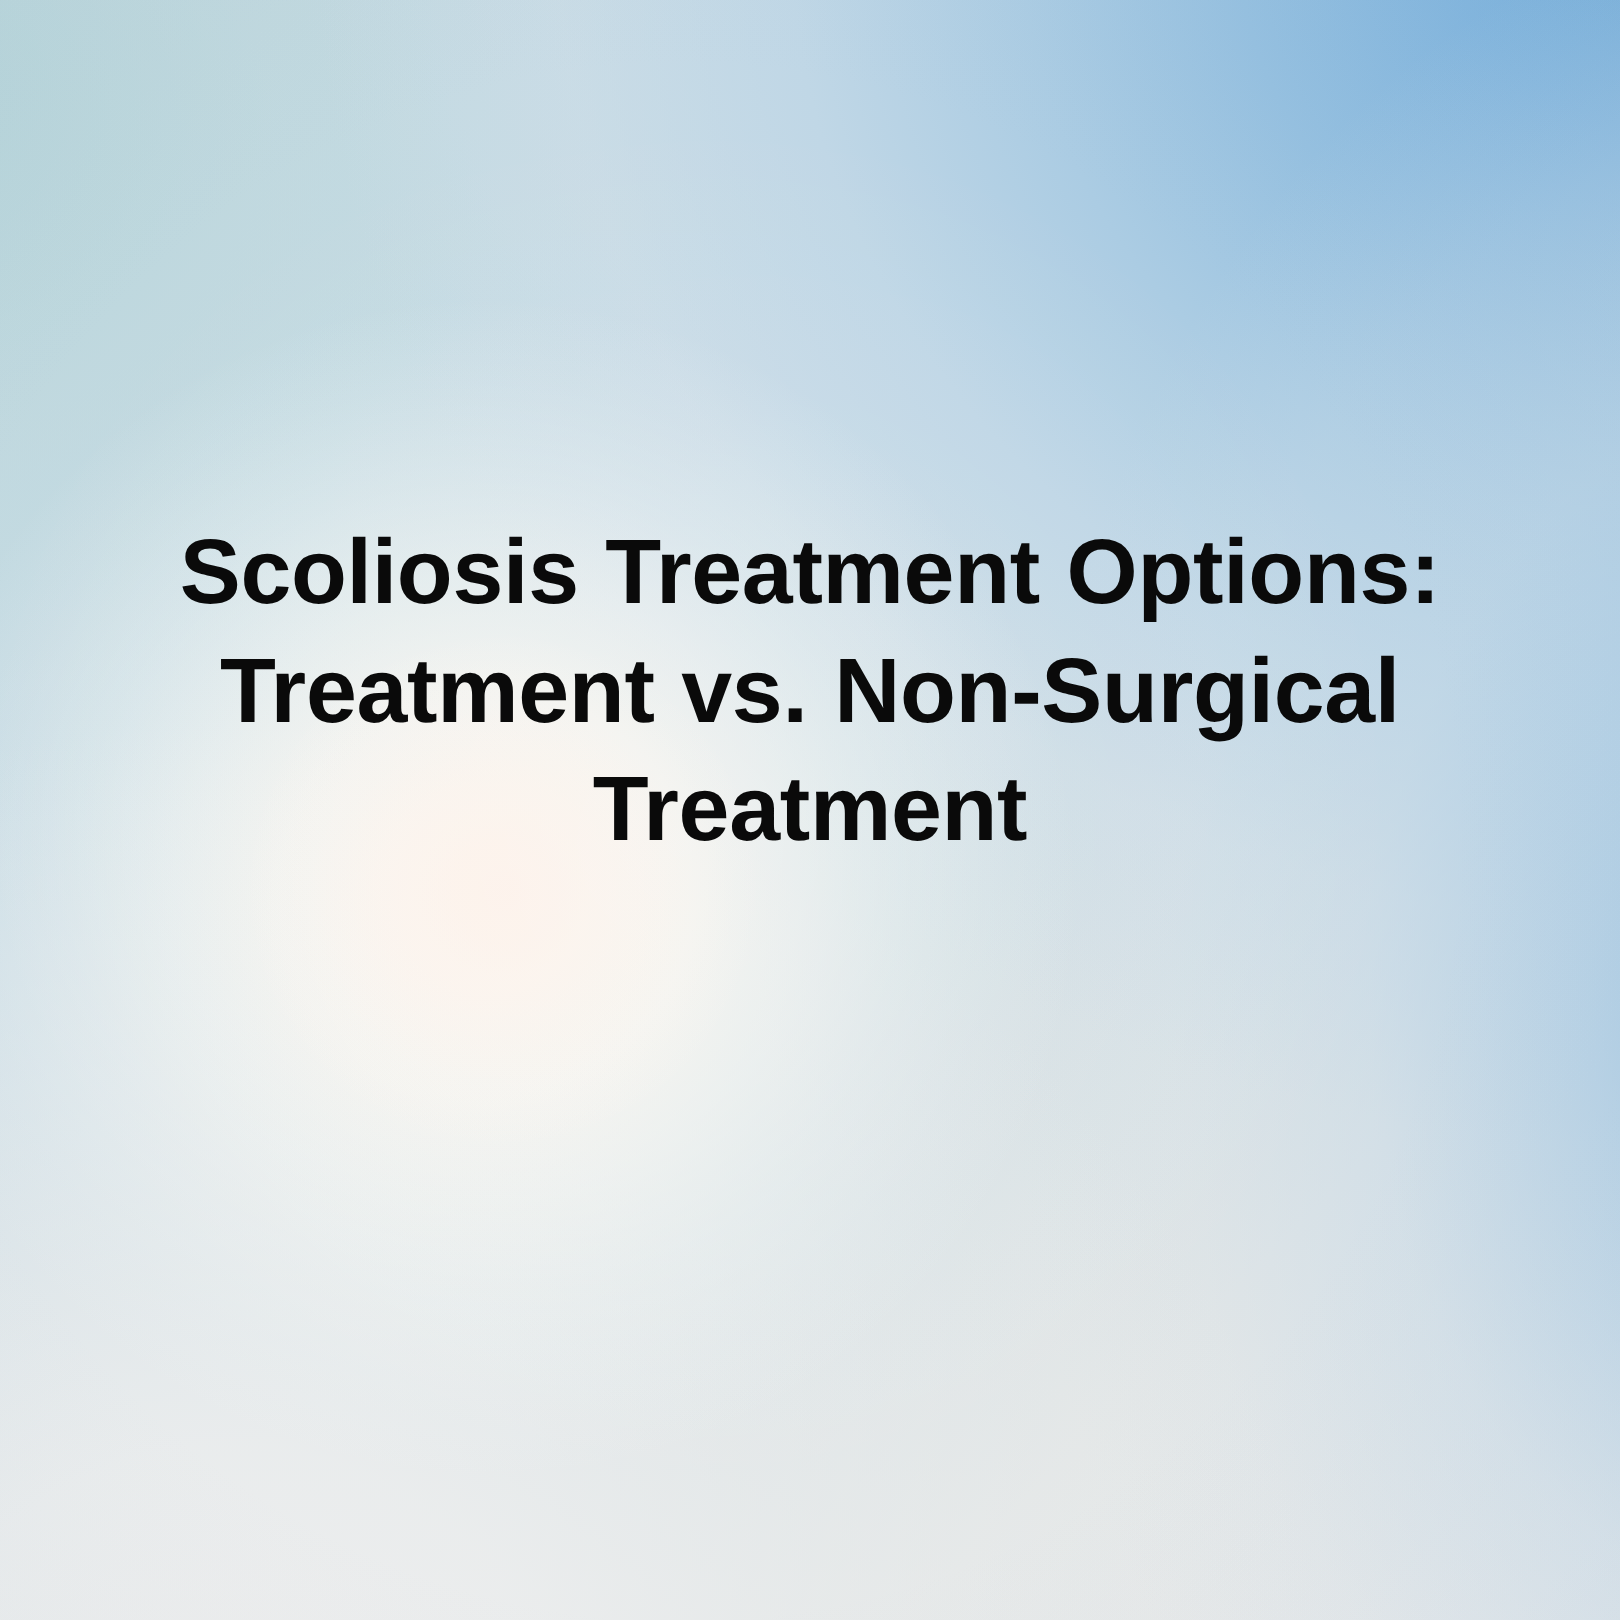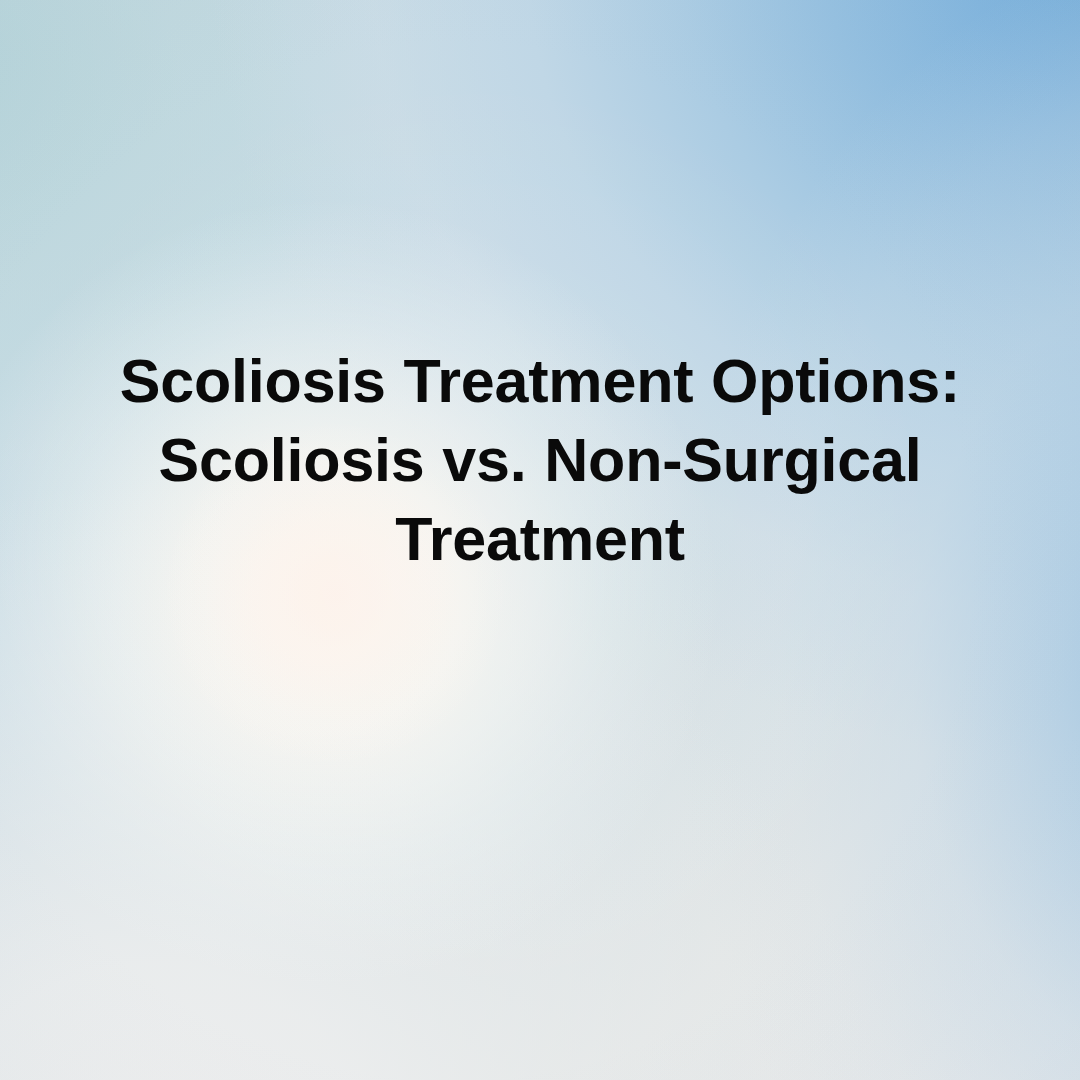"Scoliosis vs. Non-Surgical" span.headline-line { text: Scoliosis -> Treatment }
